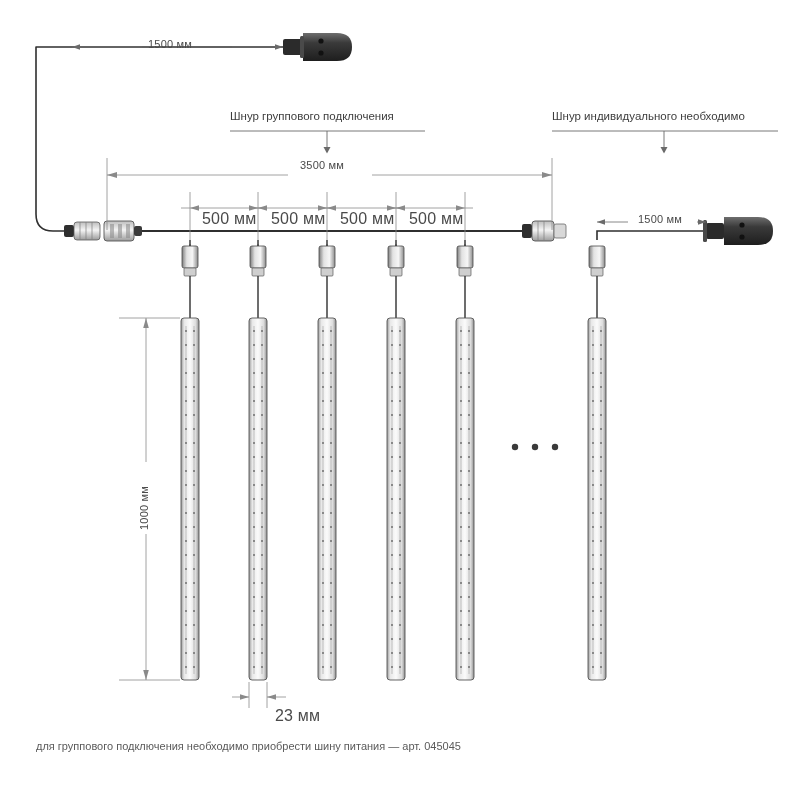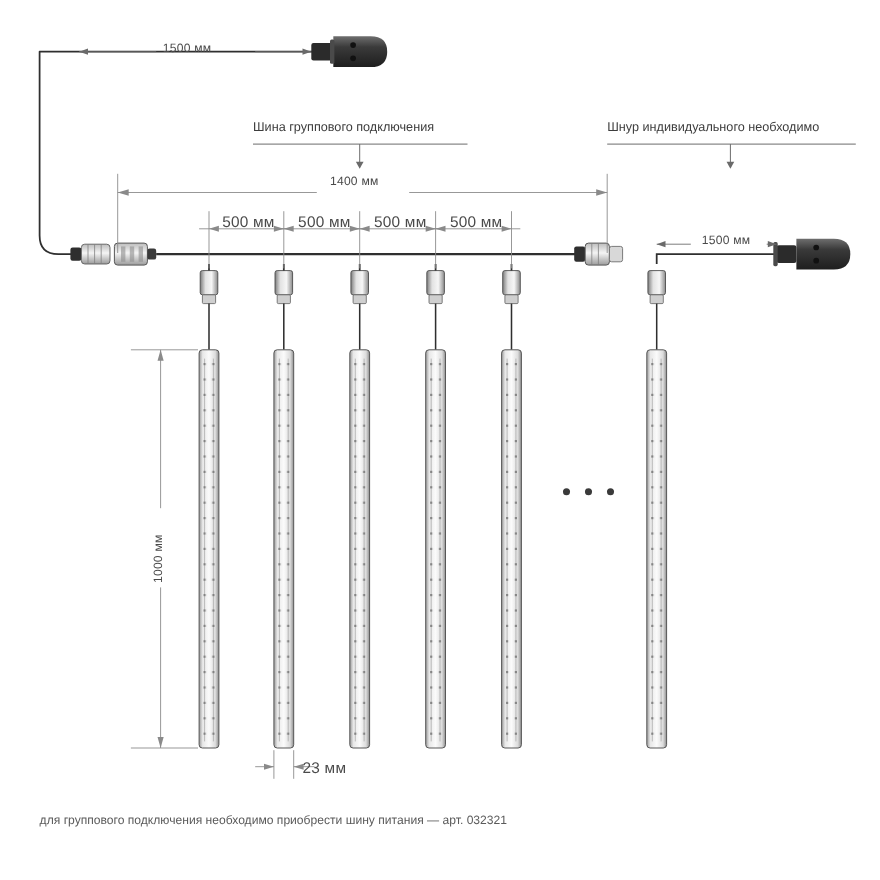"Шина группового подключения" div.title-lbl { text: Шина -> Шнур }
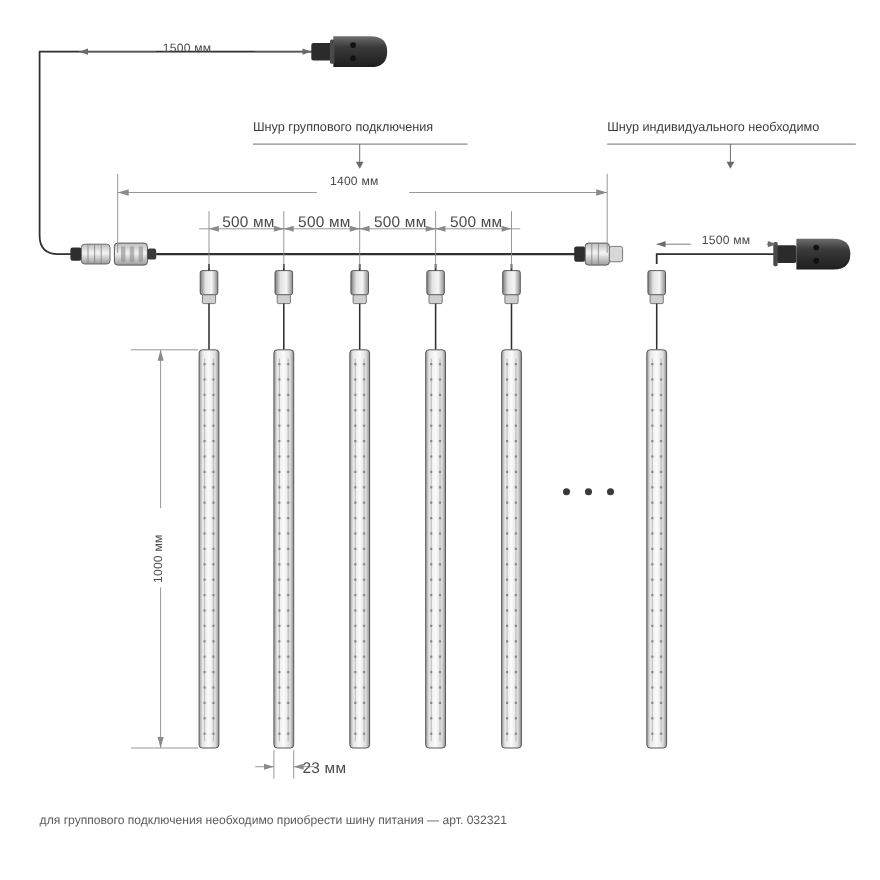"1400 мм" div.lbl { text: 1400 -> 3500 }
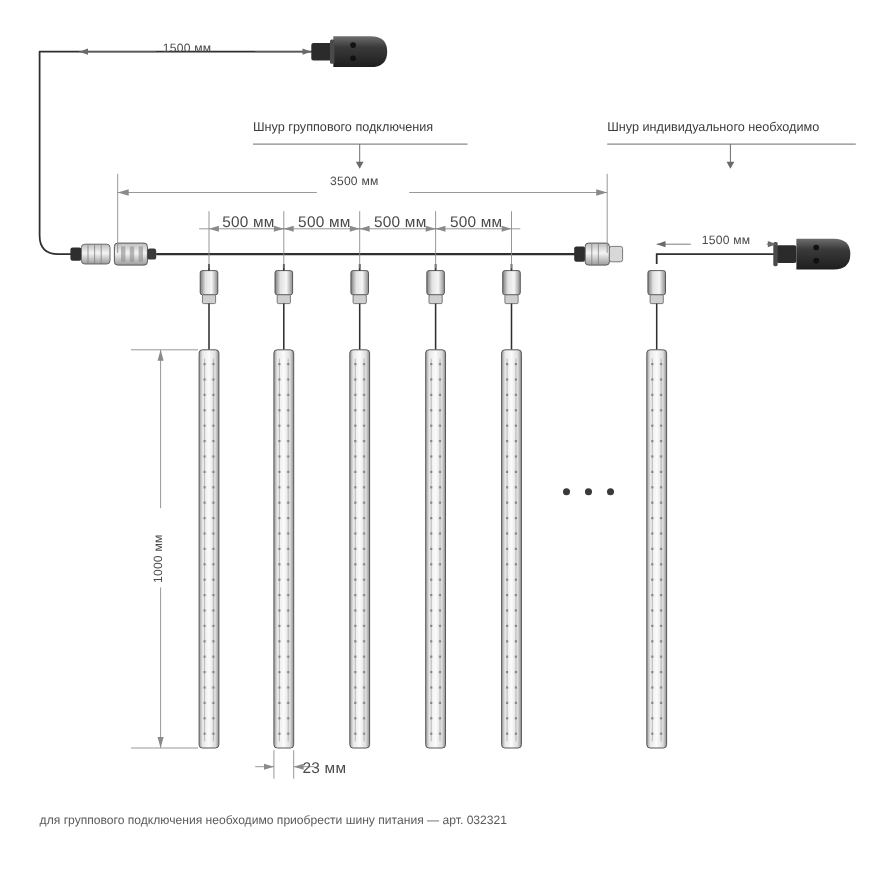"500 мм" .lbl.small { font-size: 14px -> 16px; margin-top: none -> 17px }
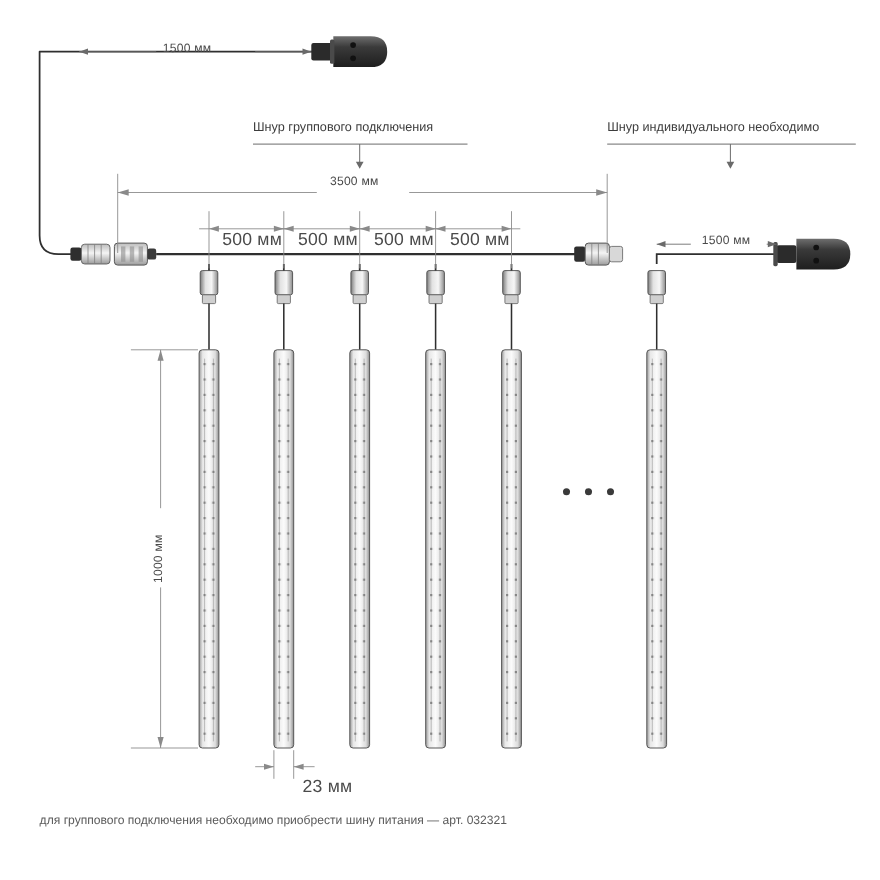"для группового подключения необходимо" div.note { text: 032321 -> 045045 }
